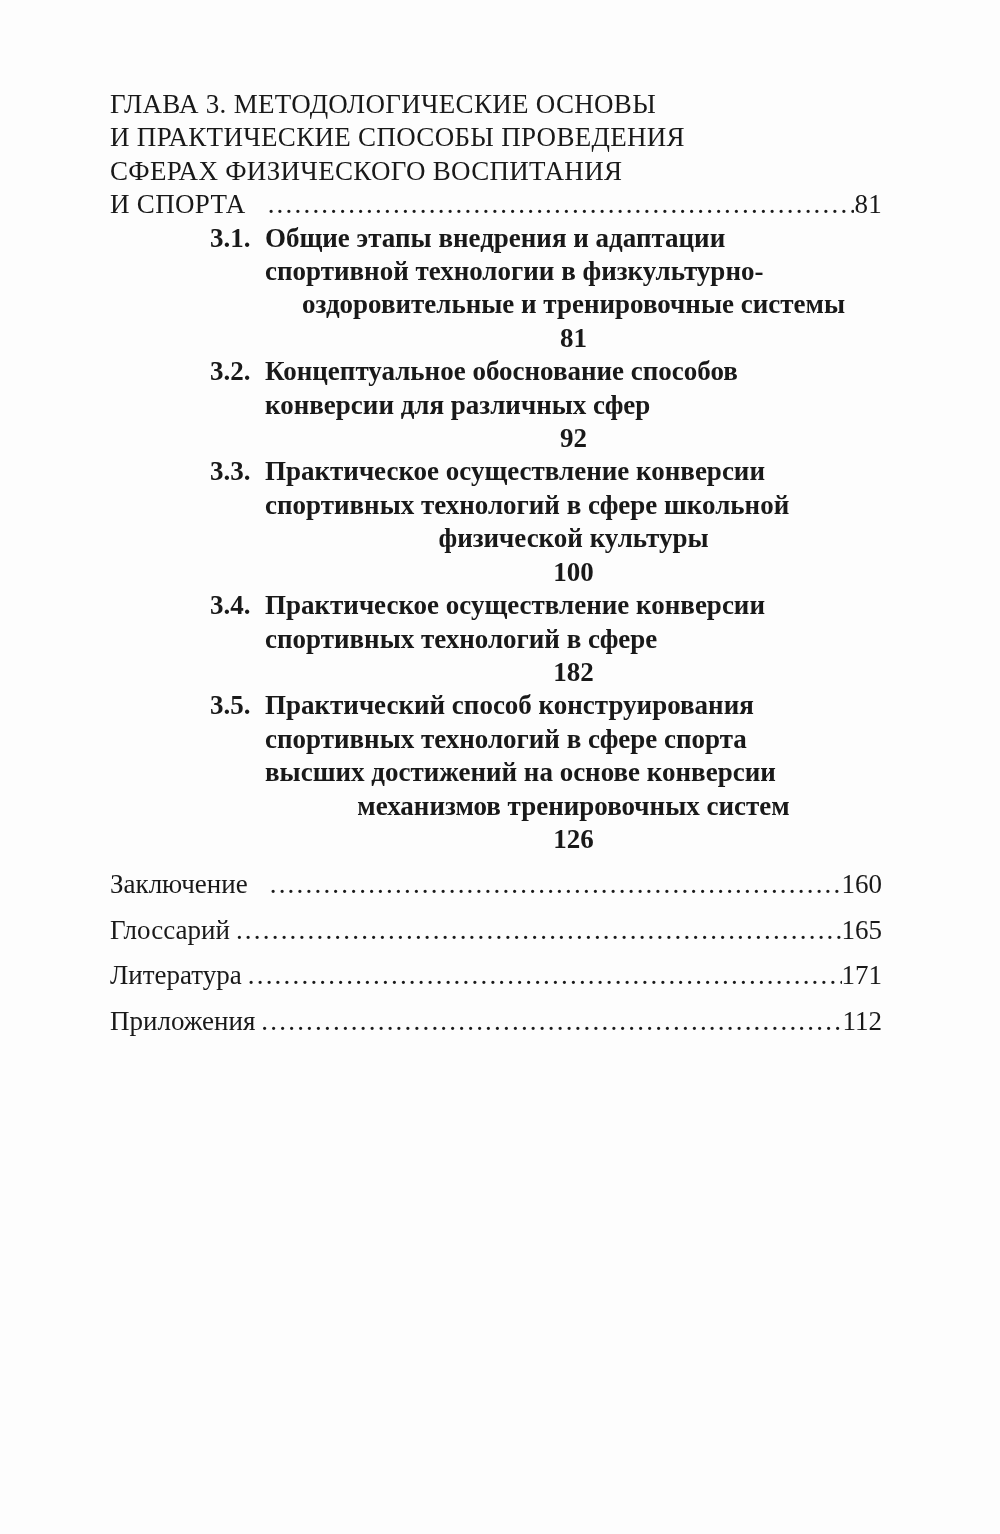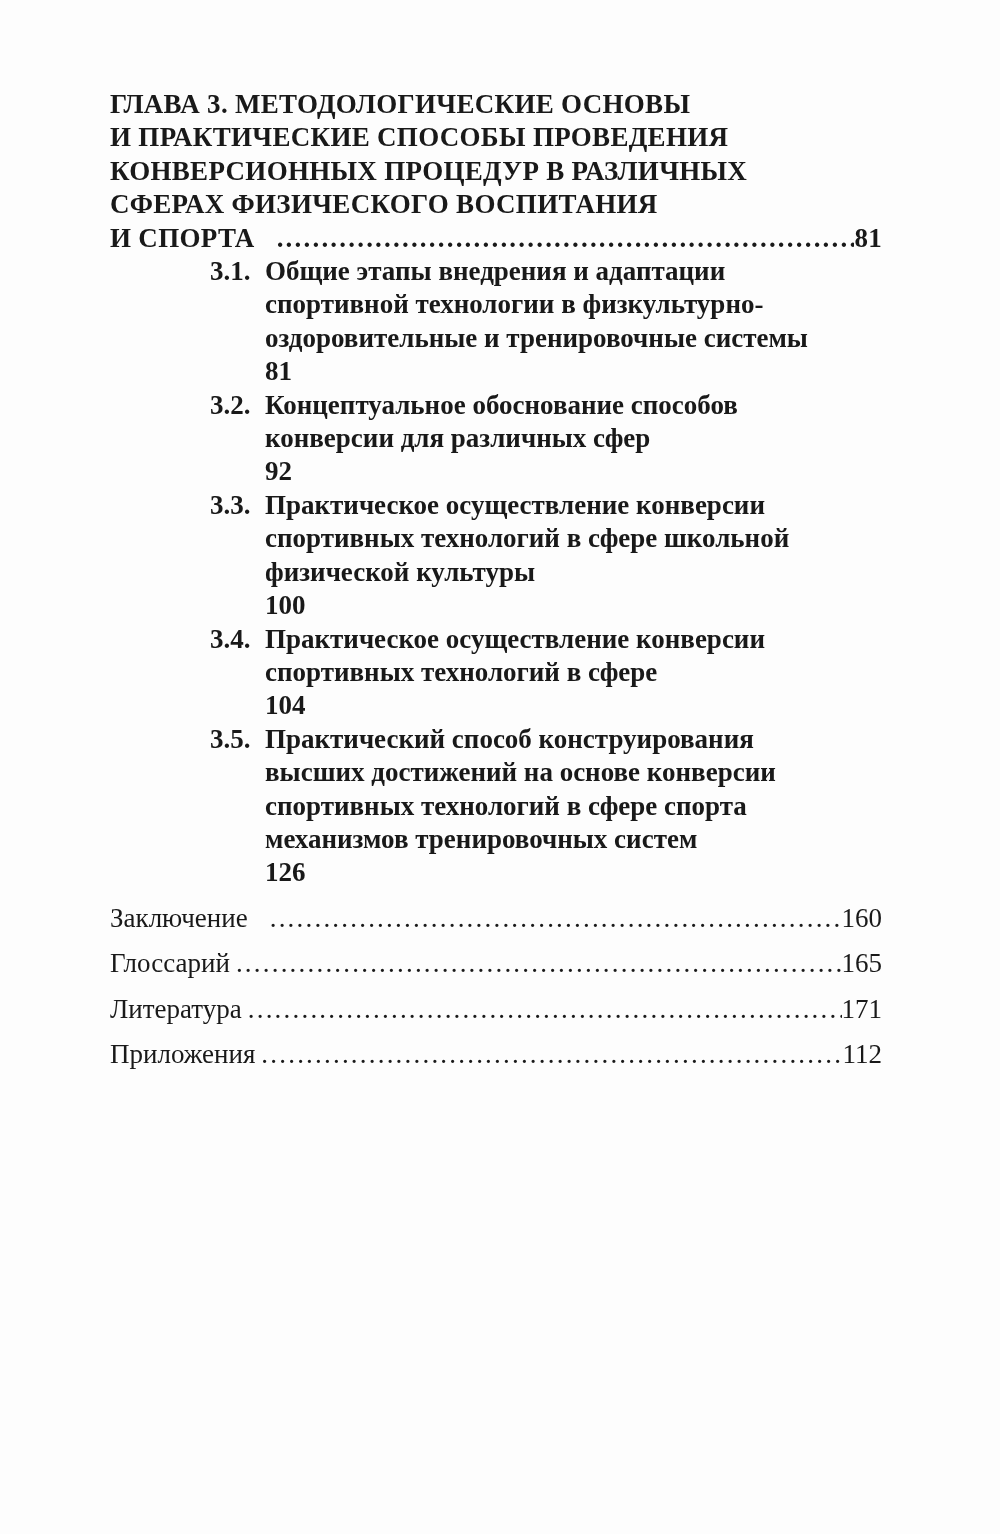"ГЛАВА 3. МЕТОДОЛОГИЧЕСКИЕ ОСНОВЫ" .chapter .h-line { font-weight: bold -> none }
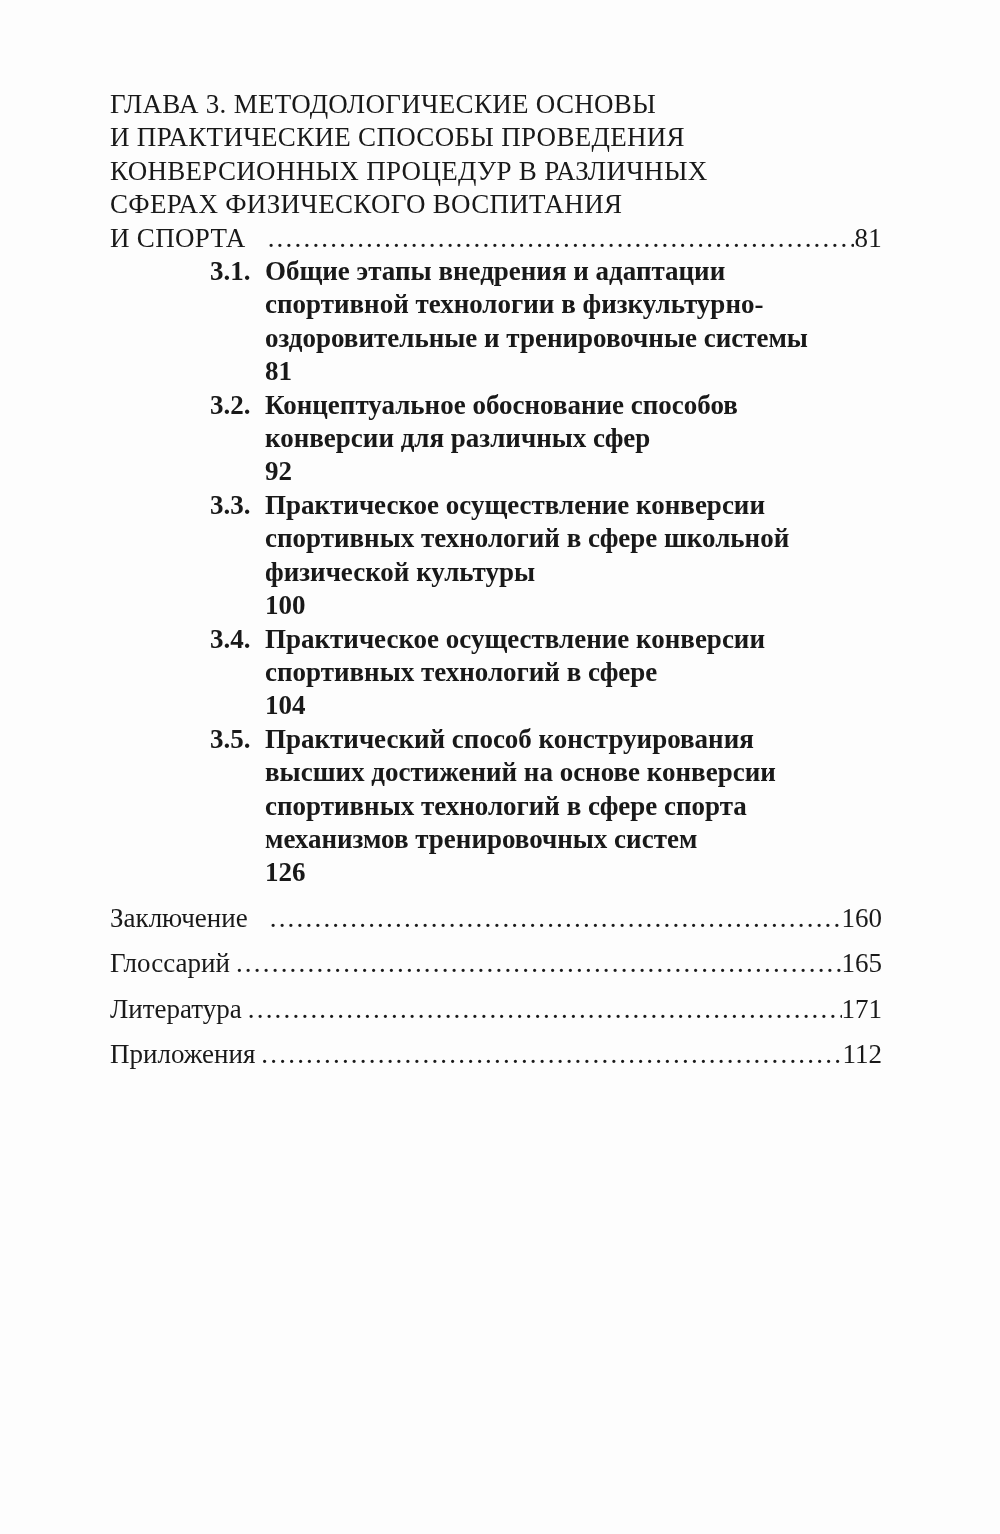"КОНВЕРСИОННЫХ ПРОЦЕДУР В РАЗЛИЧНЫХ" div.h-line { html: <div>КОНВЕРСИОННЫХ ПРОЦЕДУР В РАЗЛИЧНЫХ</div> -> none }
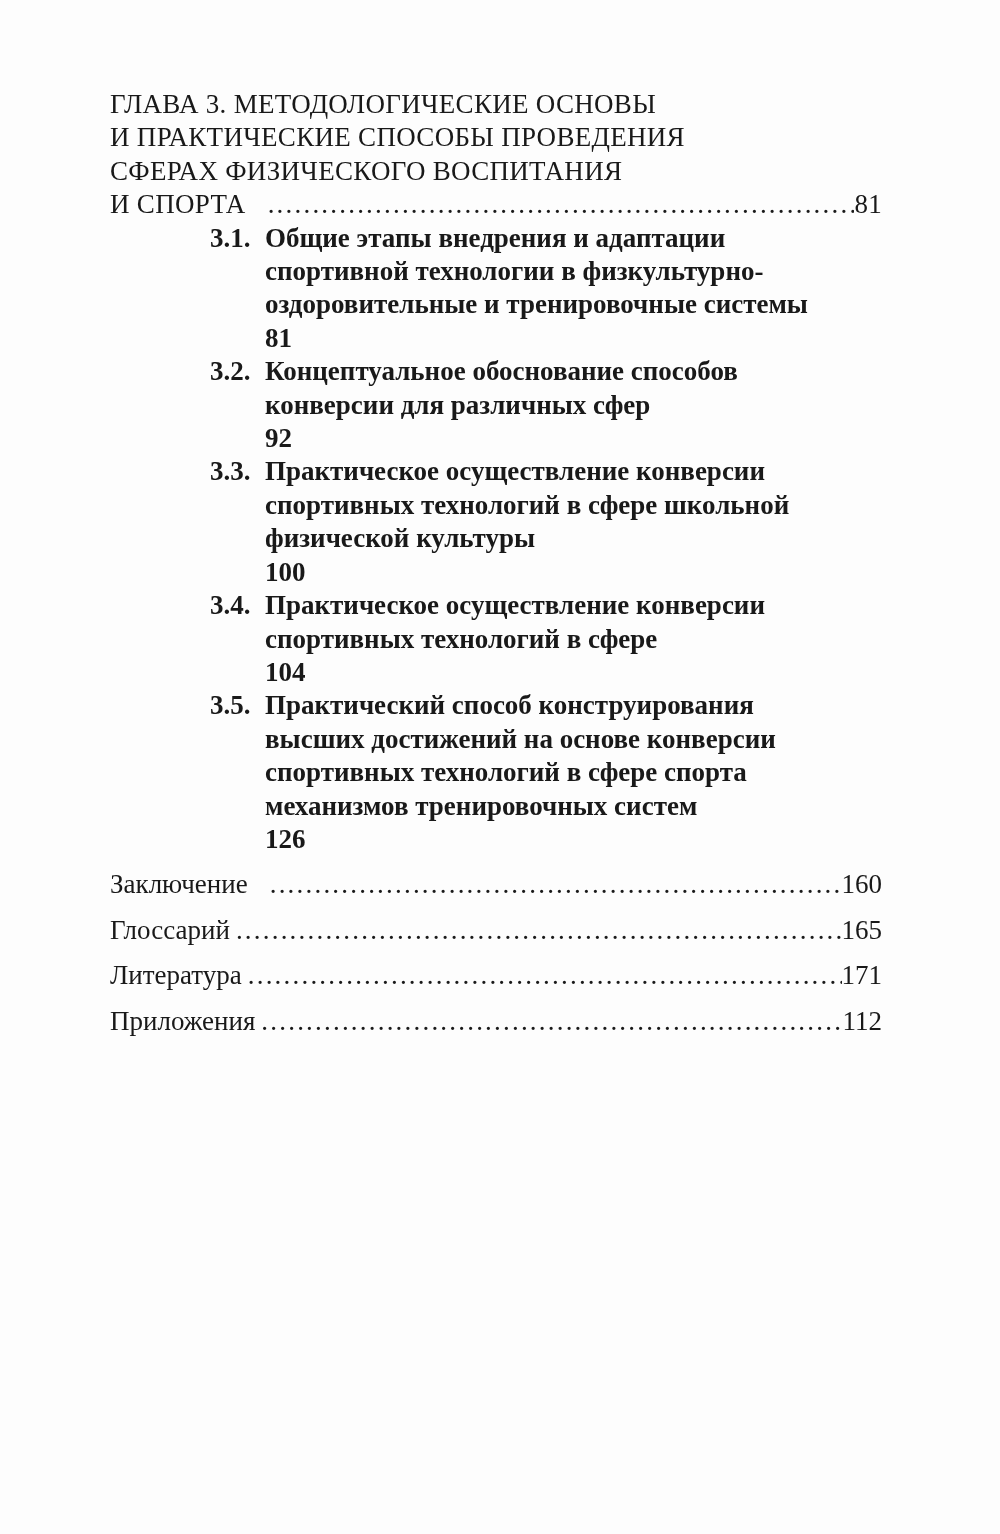"И СПОРТА" .leader { align-items: flex-start -> center }
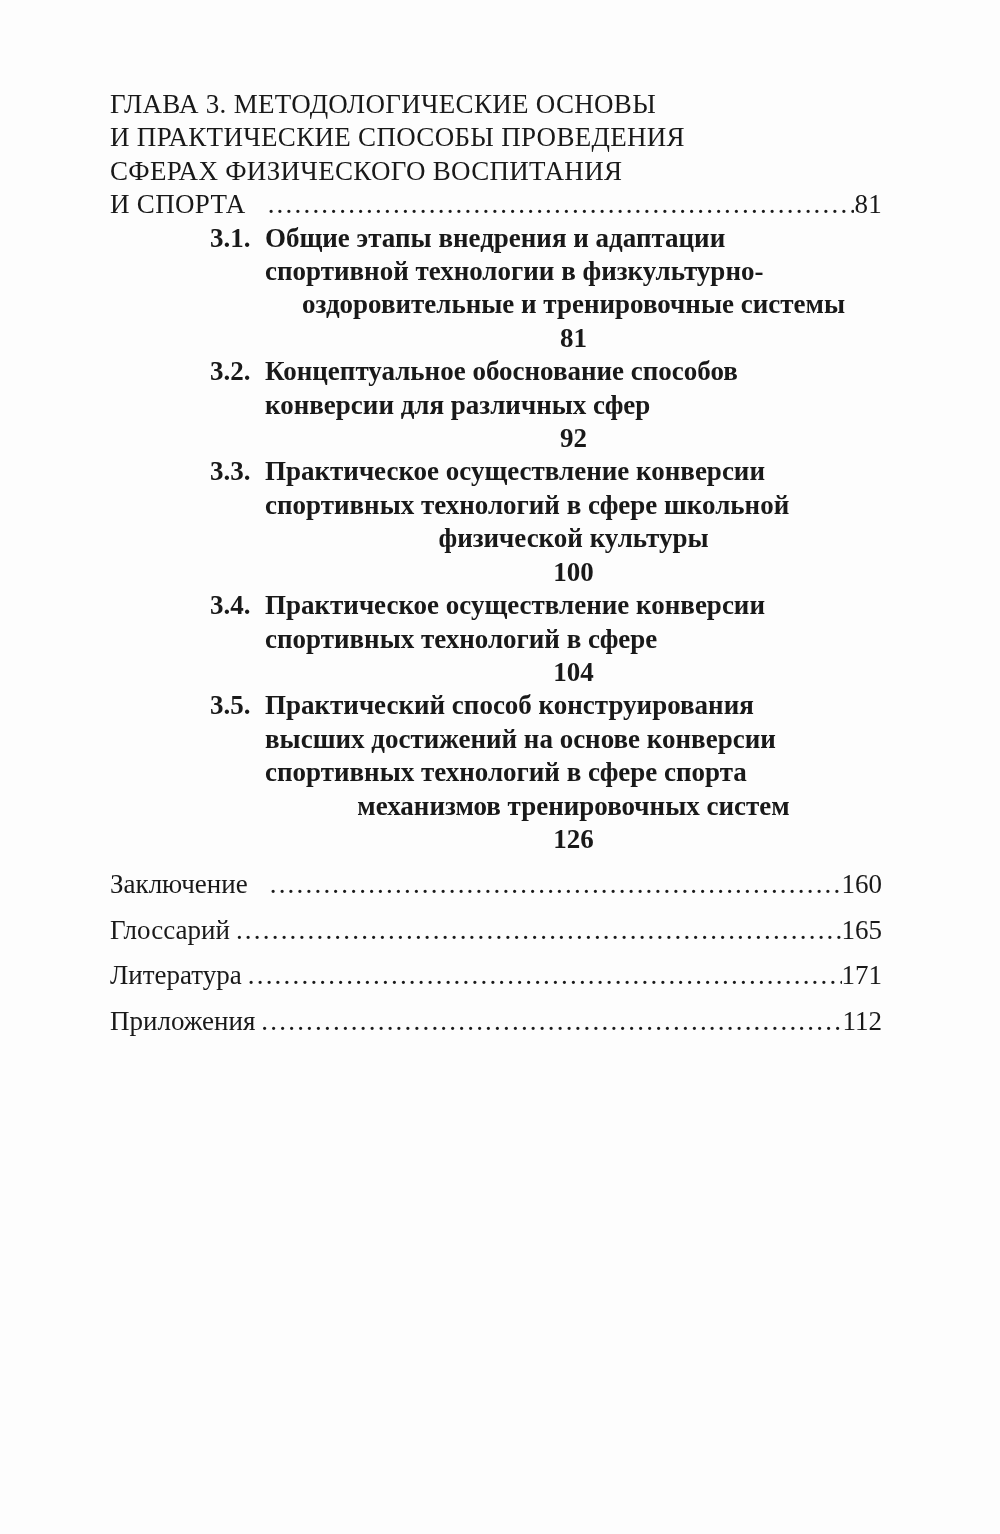"104" span.pg { text: 104 -> 182 }
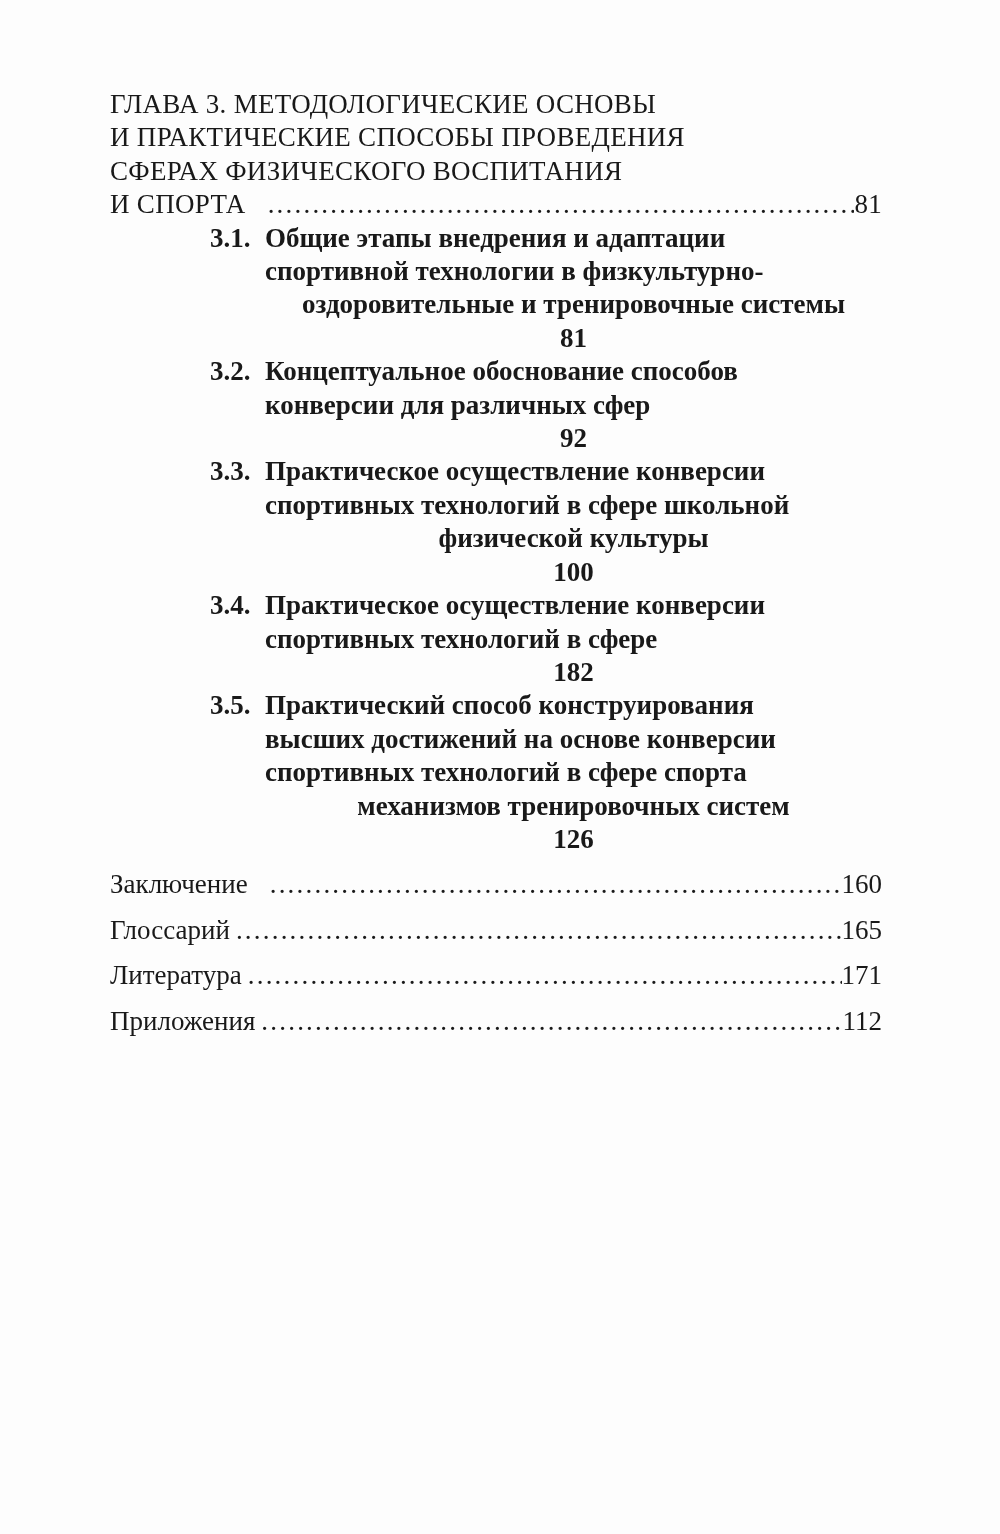"высших достижений на основе конверсии" div.line { order: before "спортивных технологий в сфере спорта" -> after "спортивных технологий в сфере спорта" }
